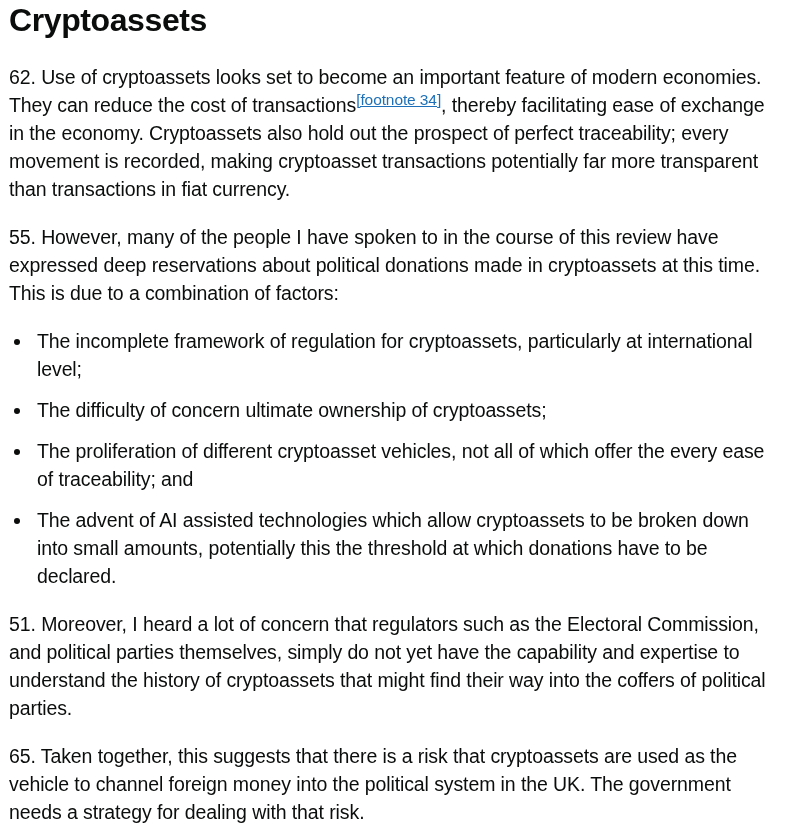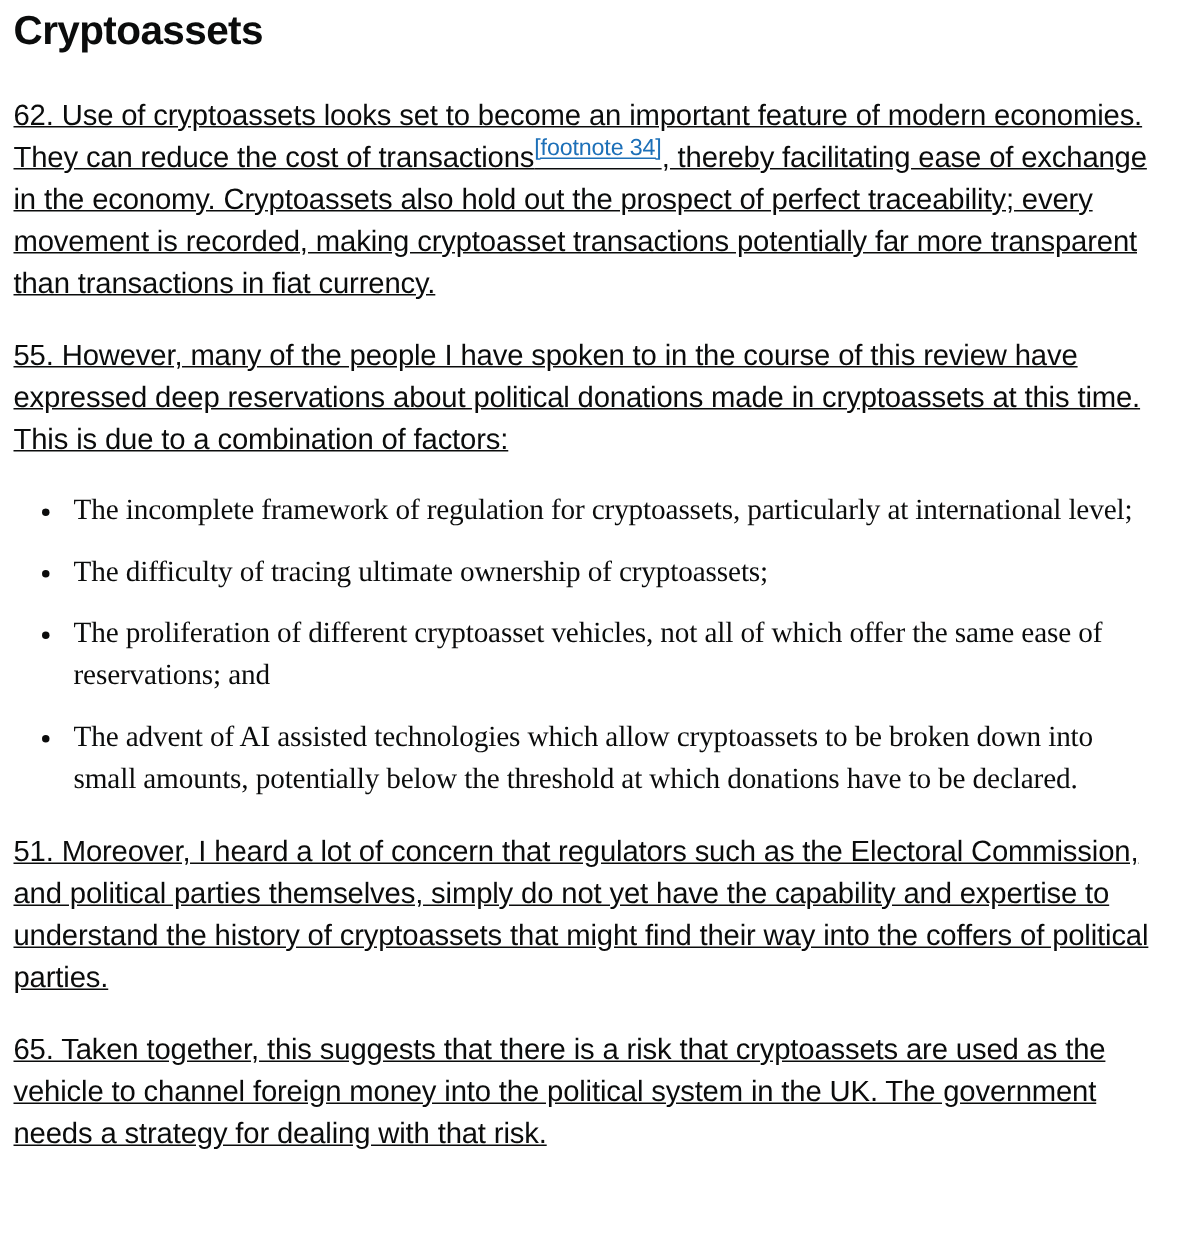"Cryptoassets" h1.doc-heading { font-size: 27px -> 32px }
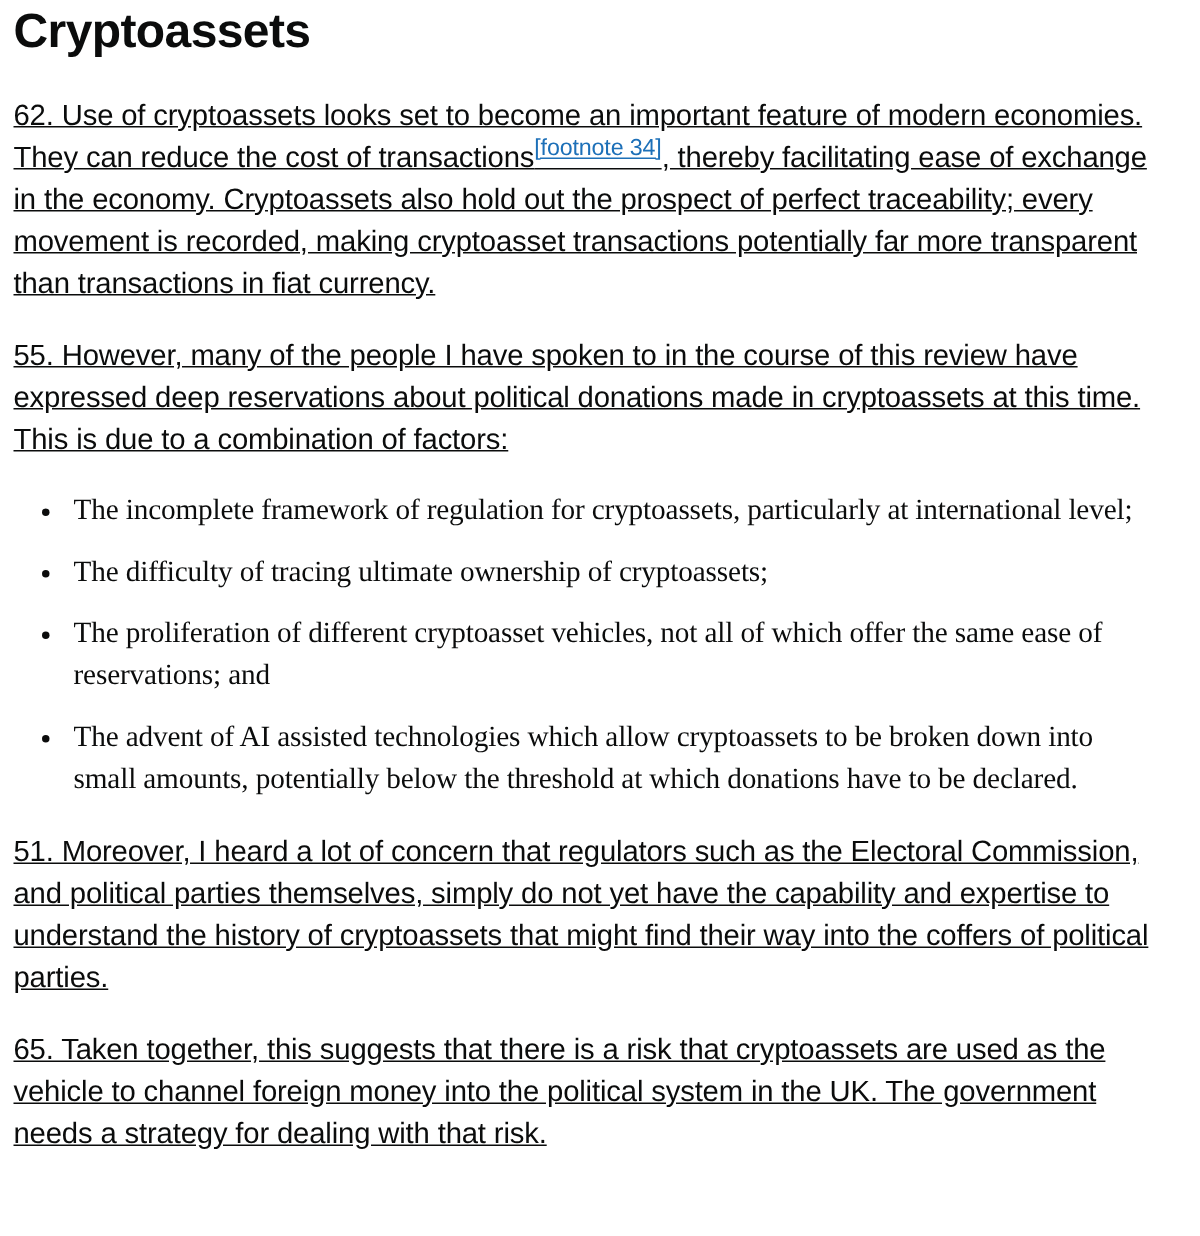"62. Use of cryptoassets looks" p.doc-para { text-decoration: underline -> none }
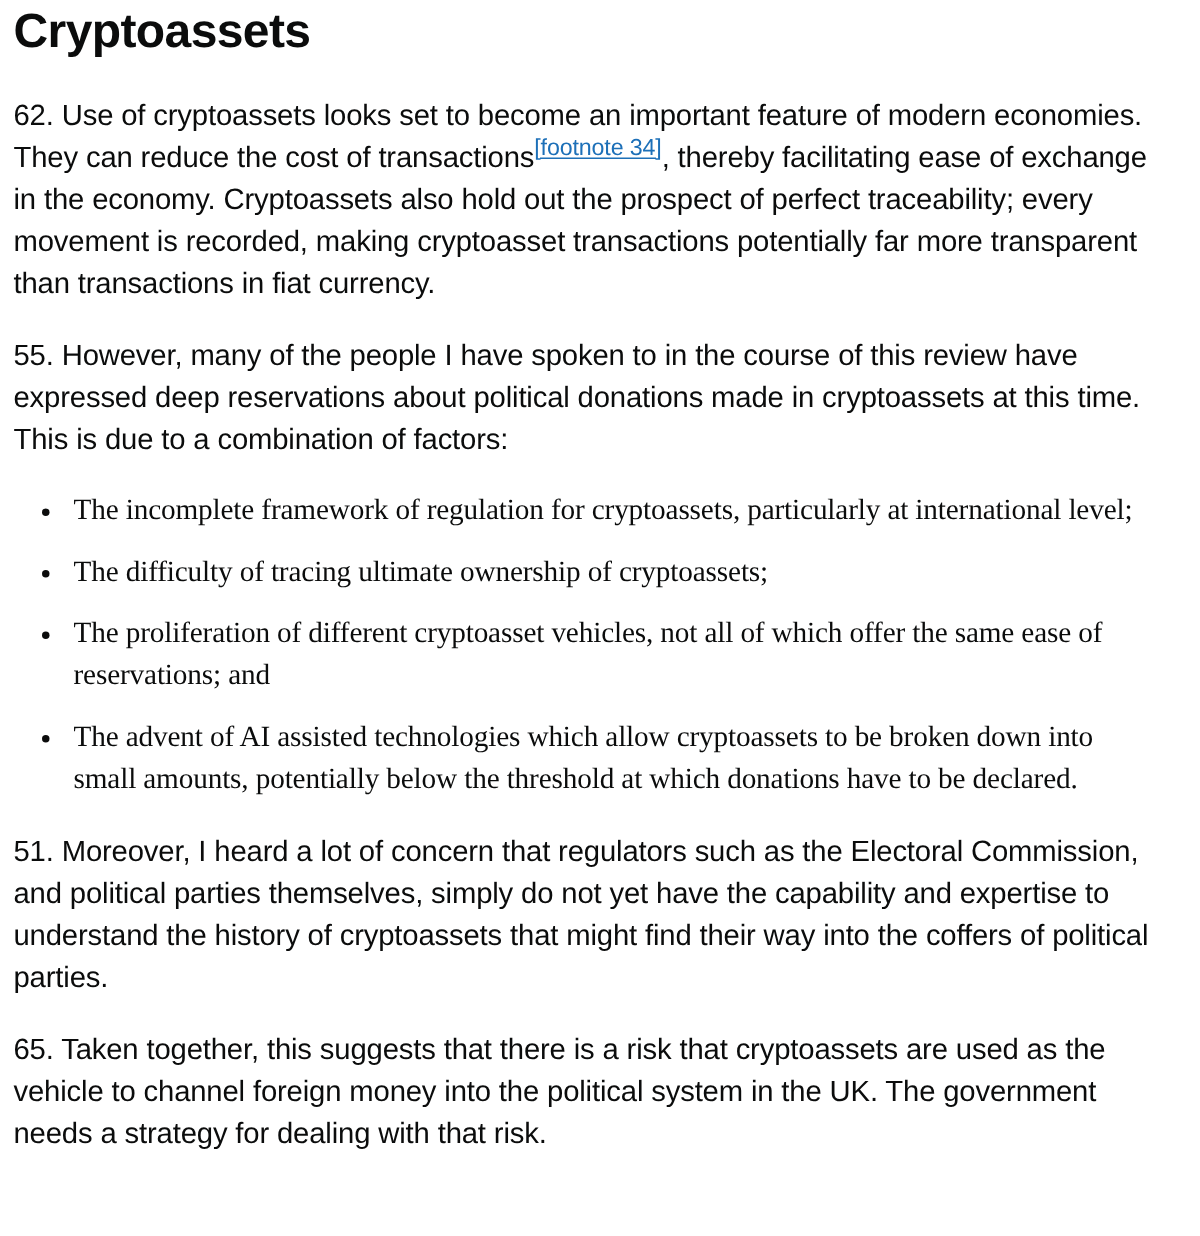"The incomplete framework of regulation" ul.doc-bullets li { font-family: Liberation Serif, serif -> none; margin: 0 0 13px 12px -> 0 0 13px 0 }
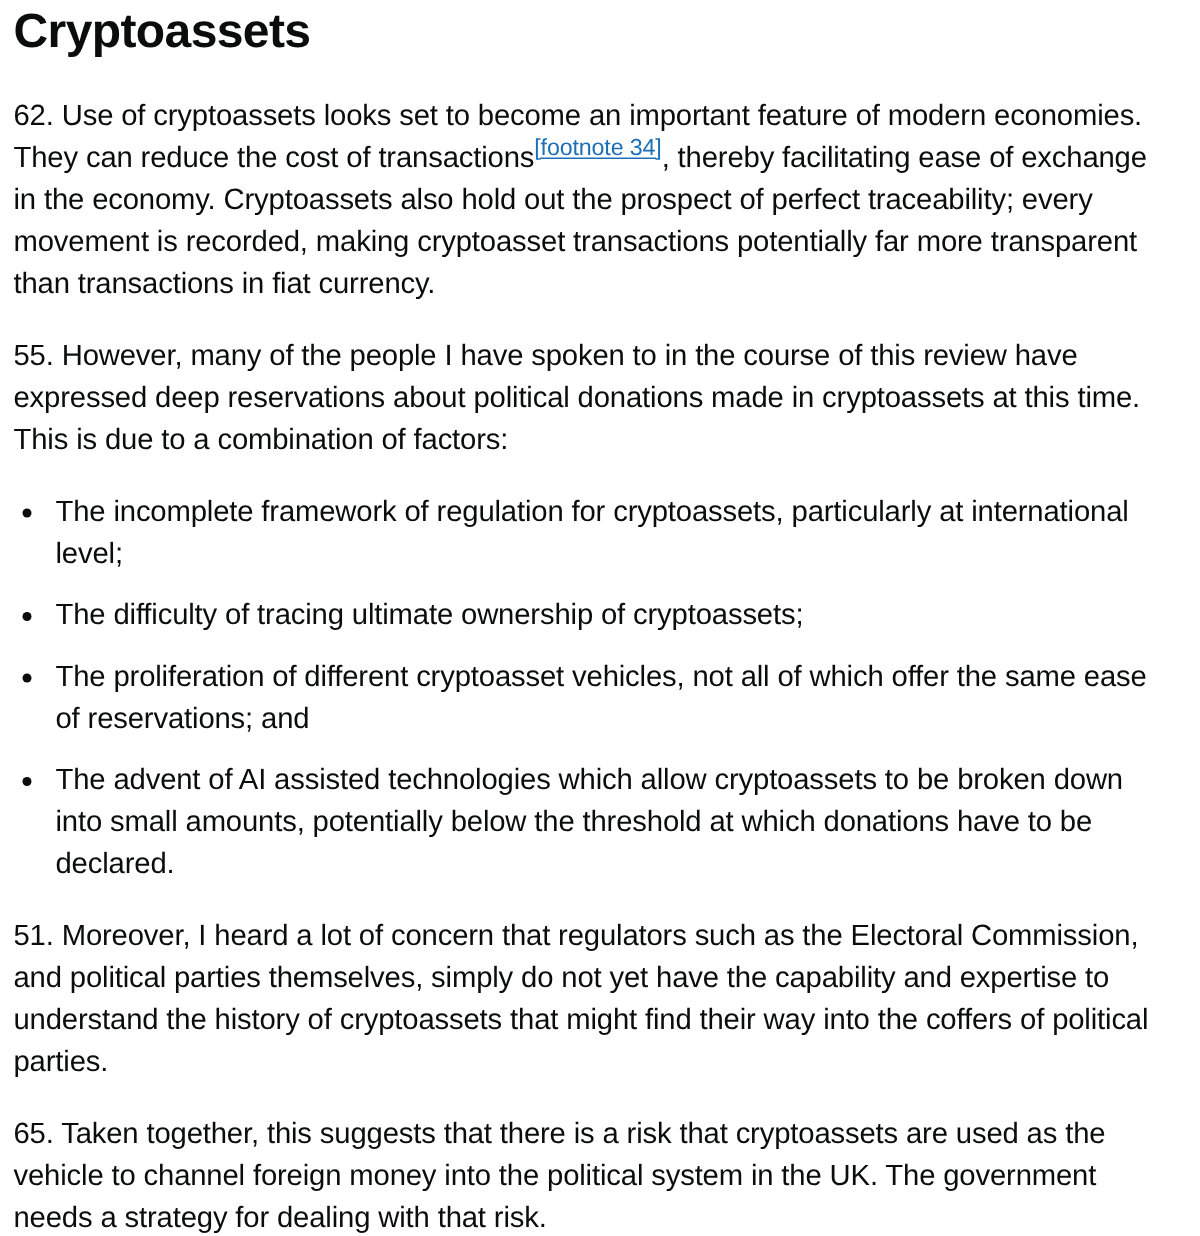"The difficulty of tracing ultimate" li { text: tracing -> concern }
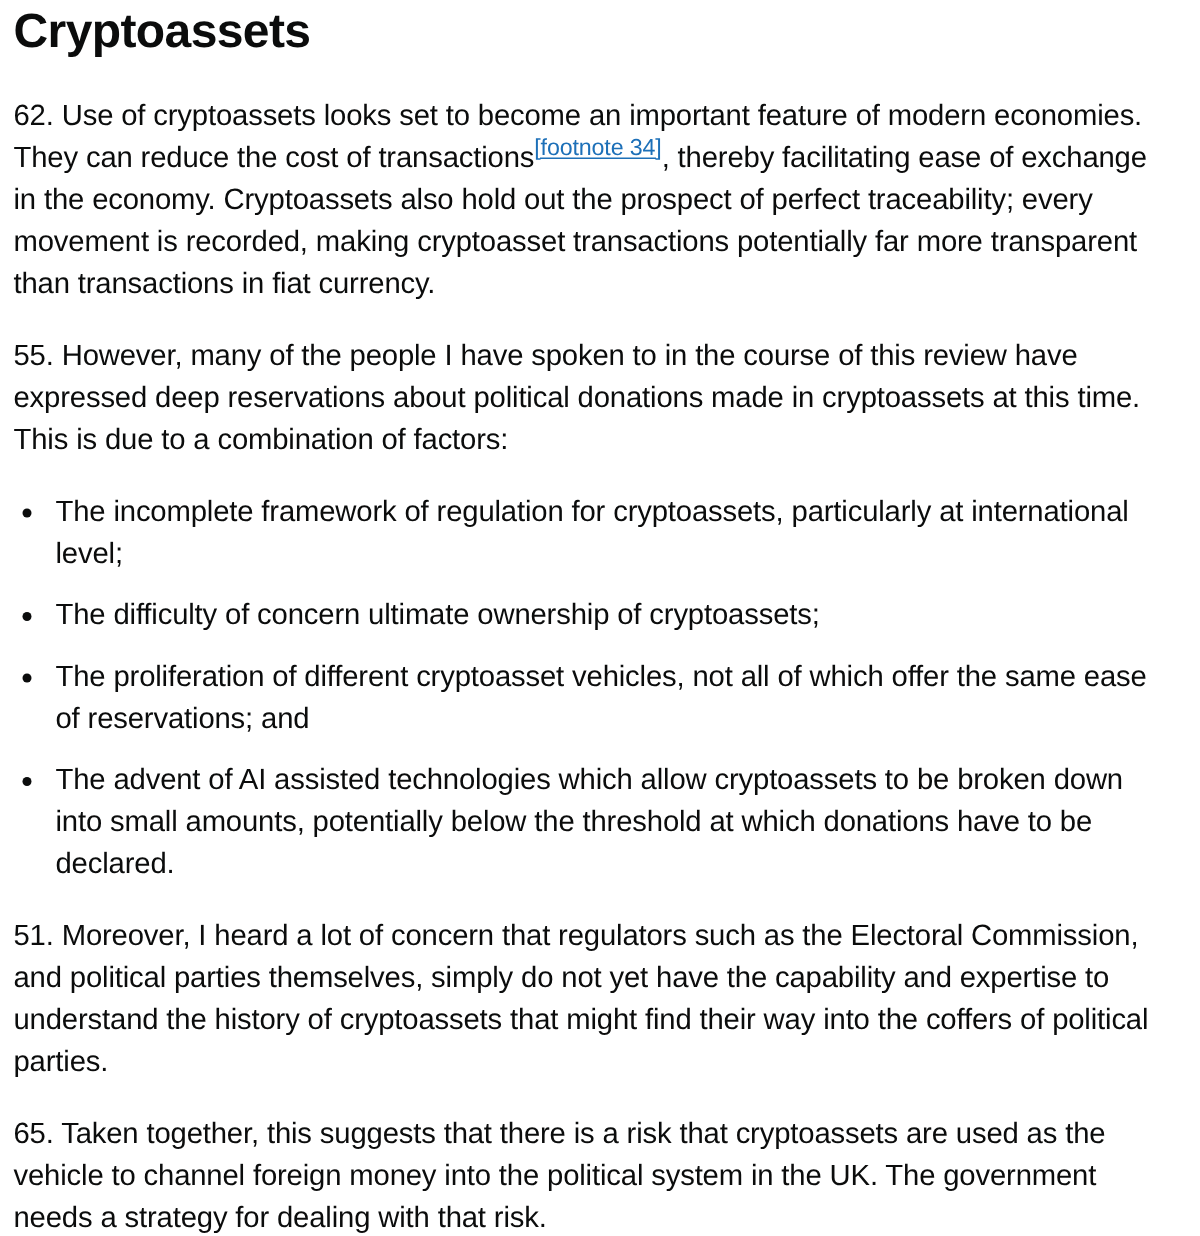"The proliferation of different" li { text: same ease of reservations -> every ease of traceability }
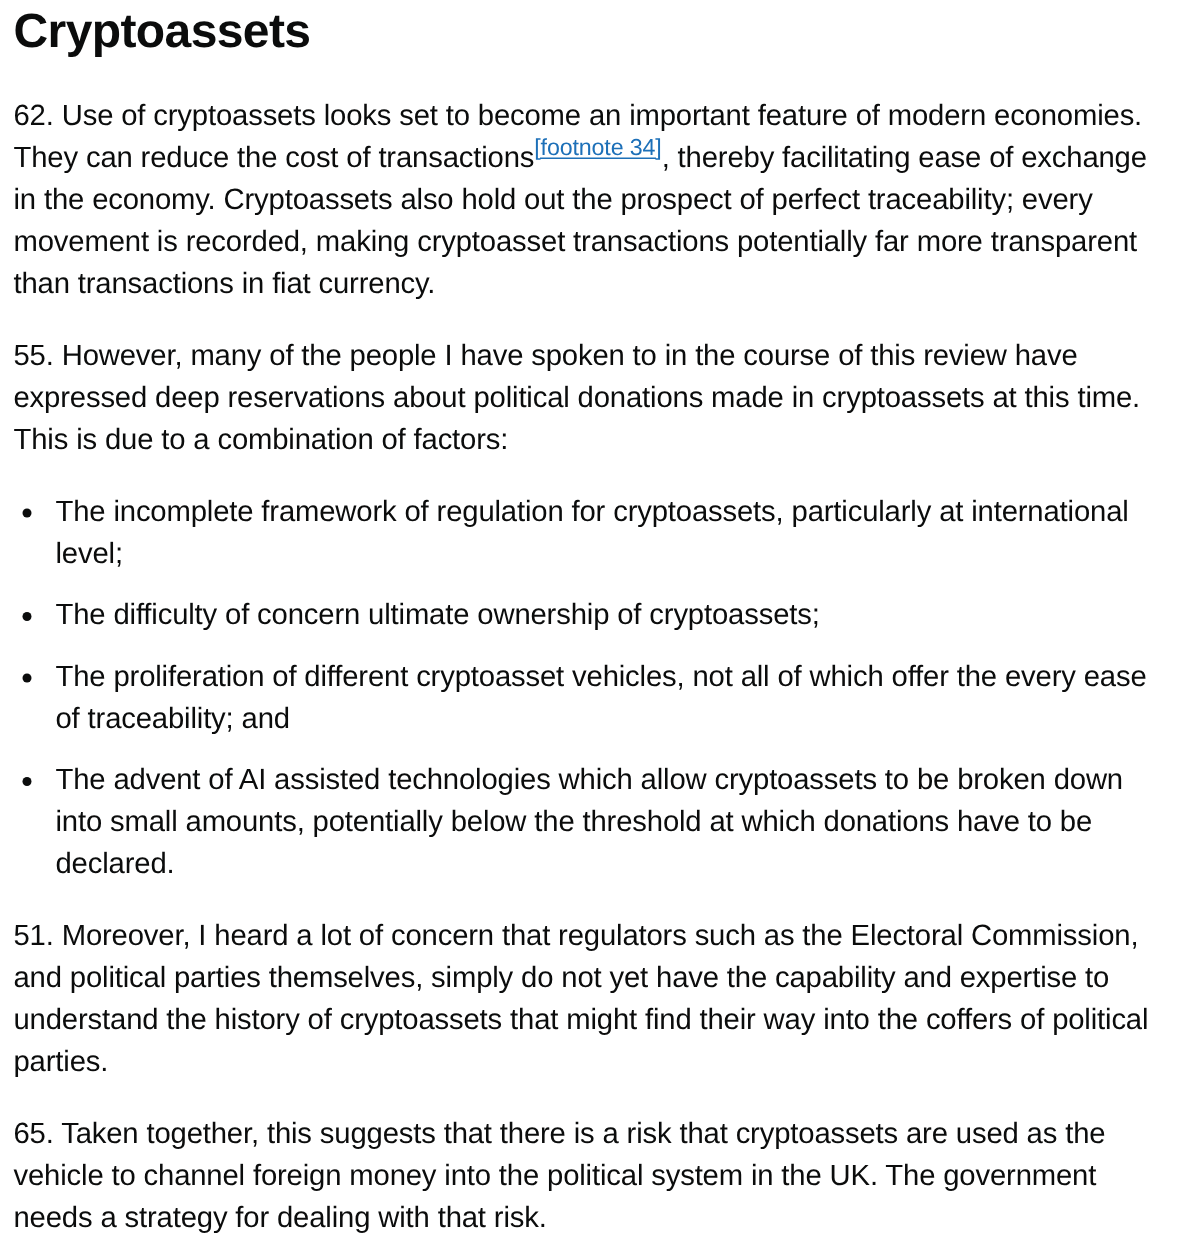"The advent of AI assisted" li { text: below -> this }
